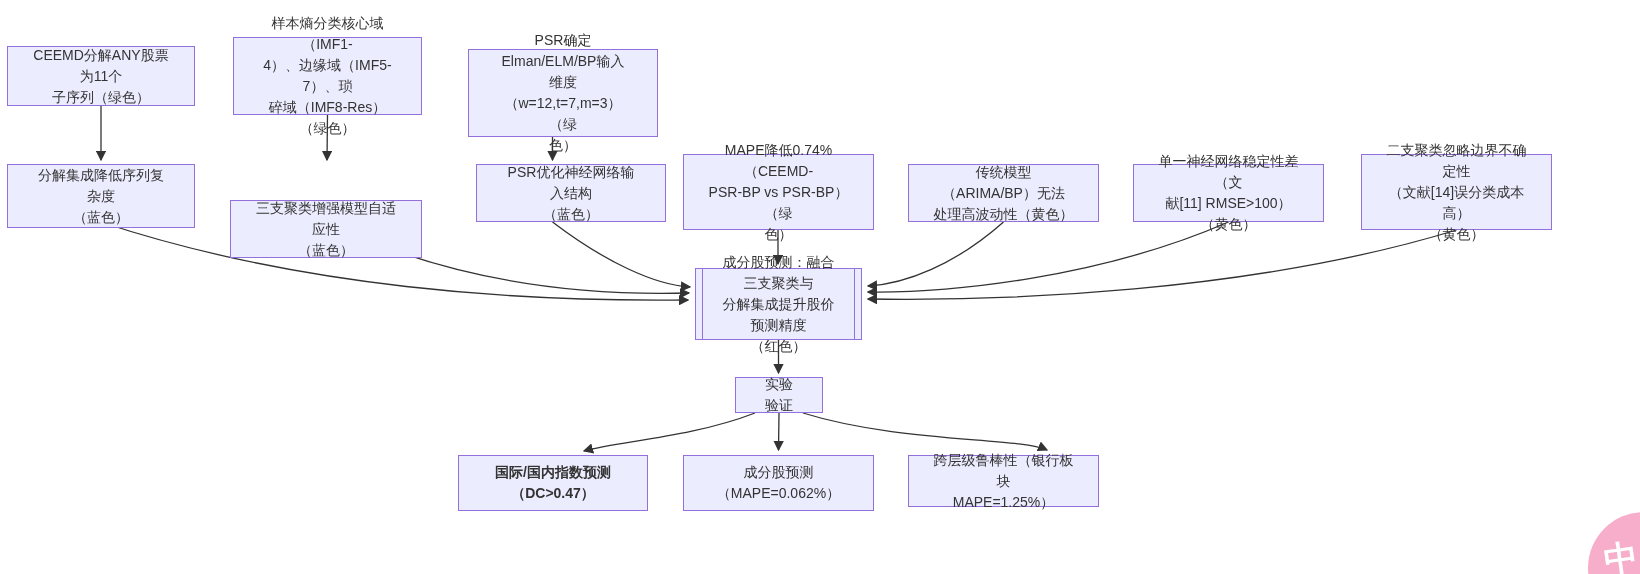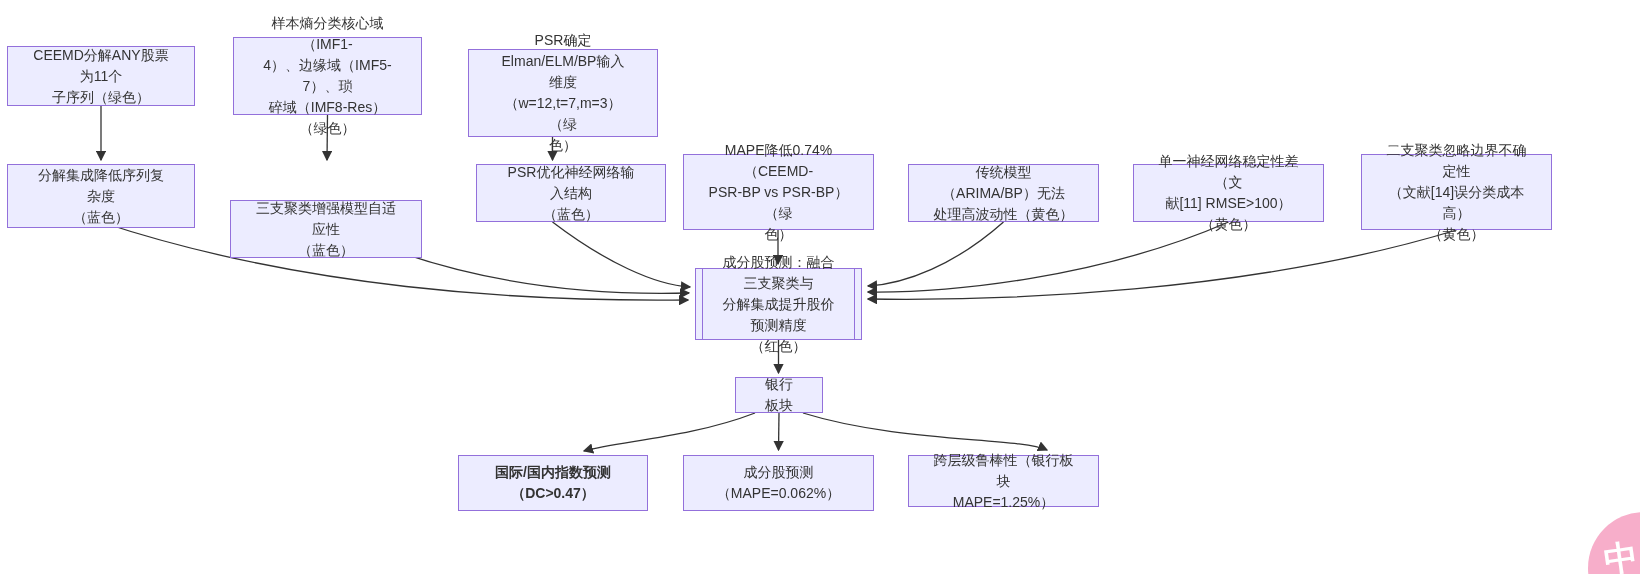"银行板块" div.node { text: 银行板块 -> 实验验证 }
